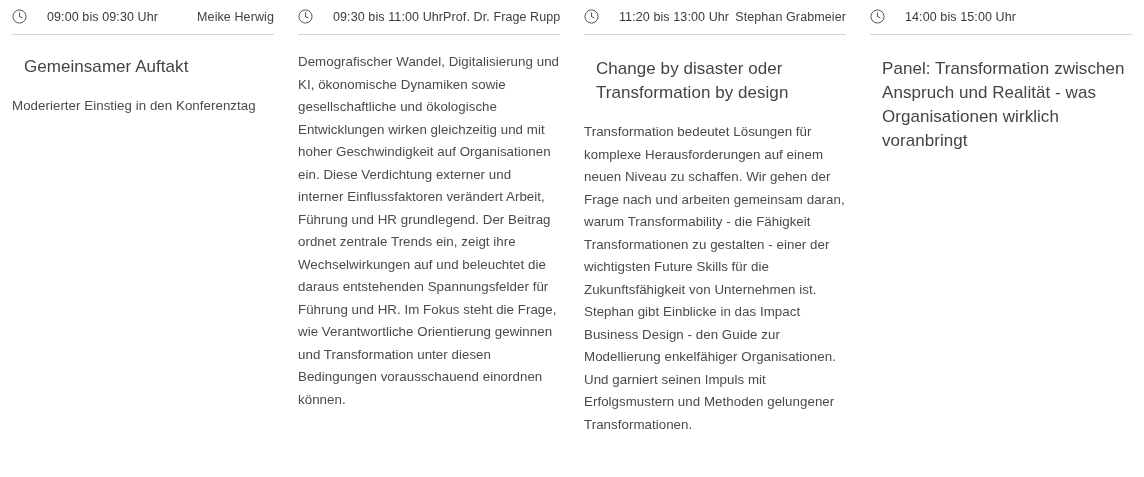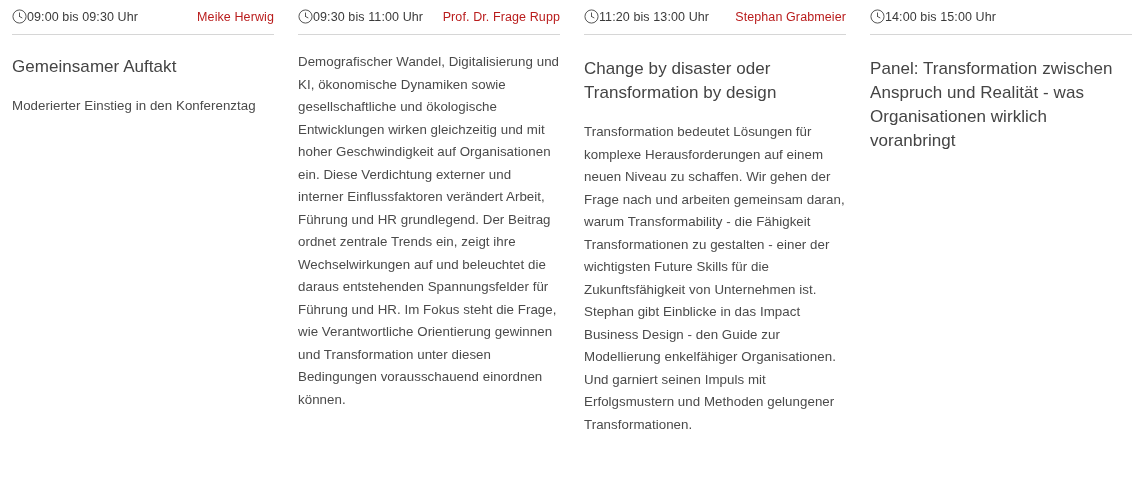"09:00 bis 09:30 Uhr" .time-wrap { gap: 0 -> 20px }
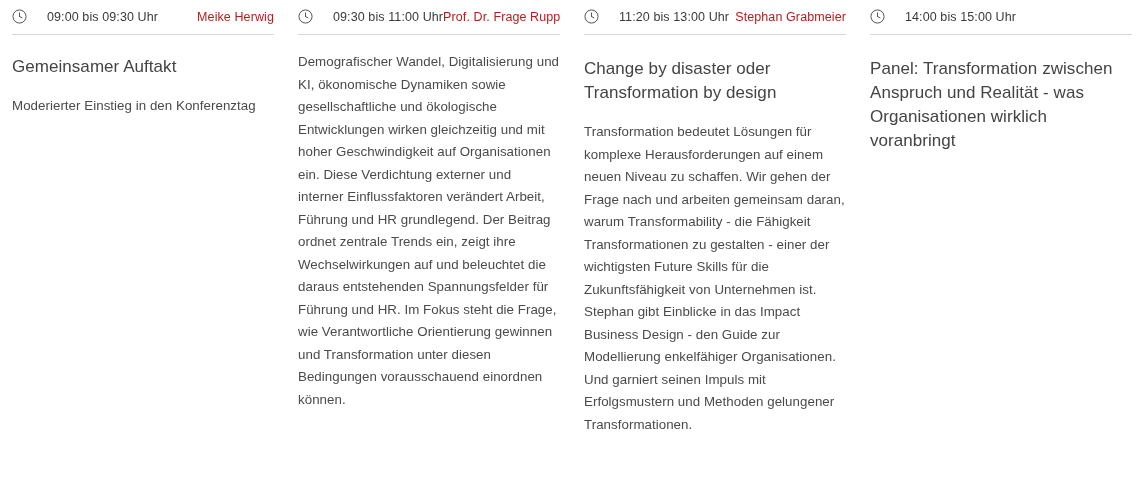"Meike Herwig" .speaker-text { color: #b91c1c -> #404040 }
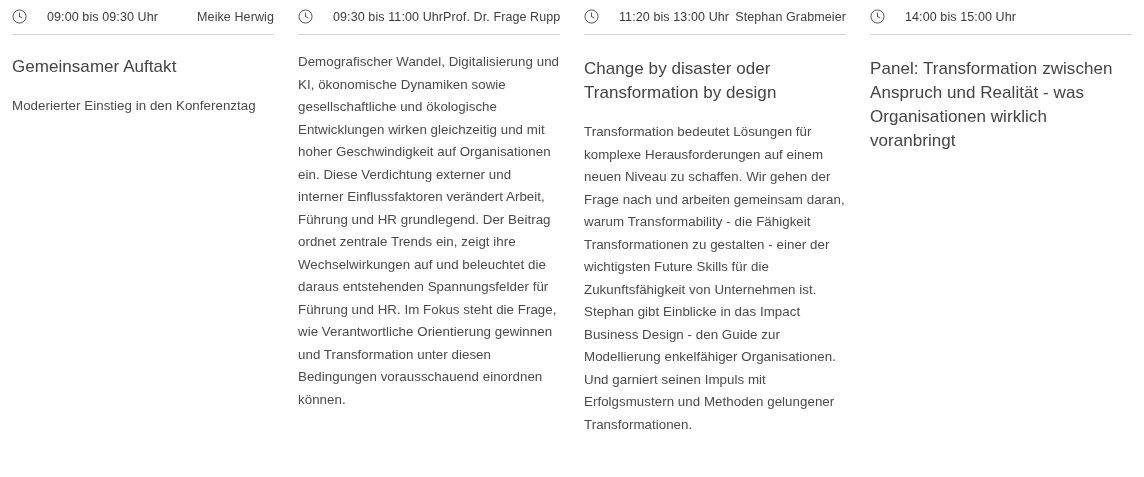"Gemeinsamer Auftakt" .session-title { margin: 22px 0 0 0 -> 22px 0 0 12px }
